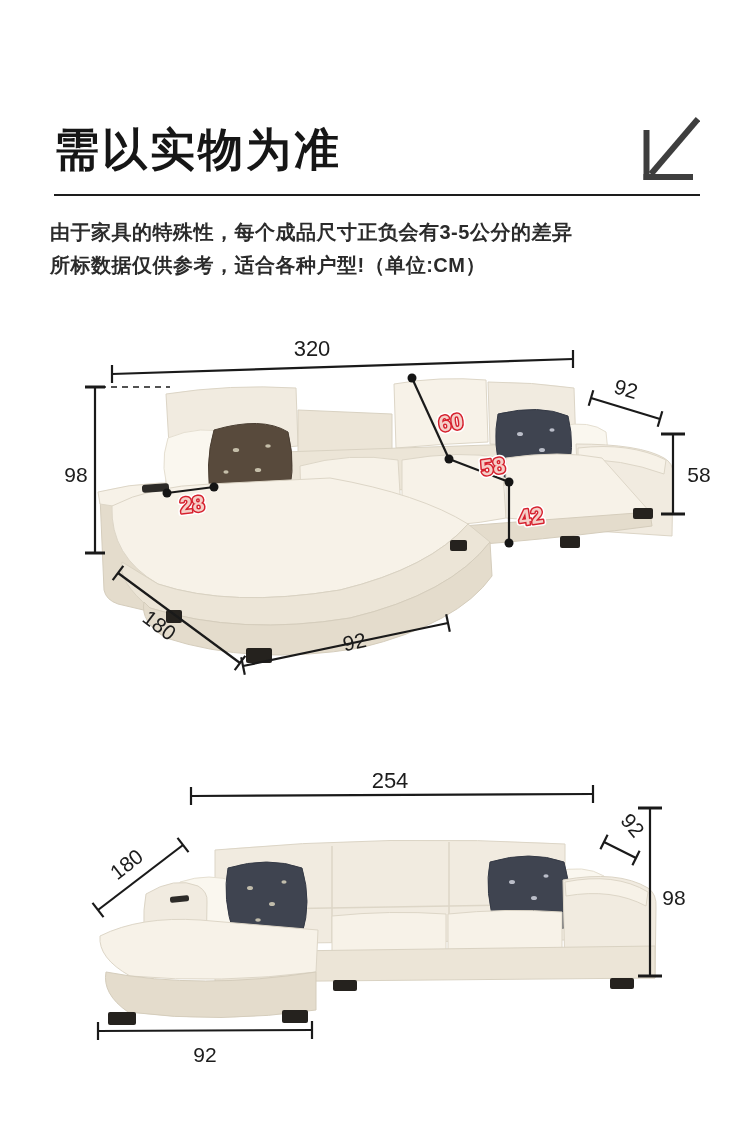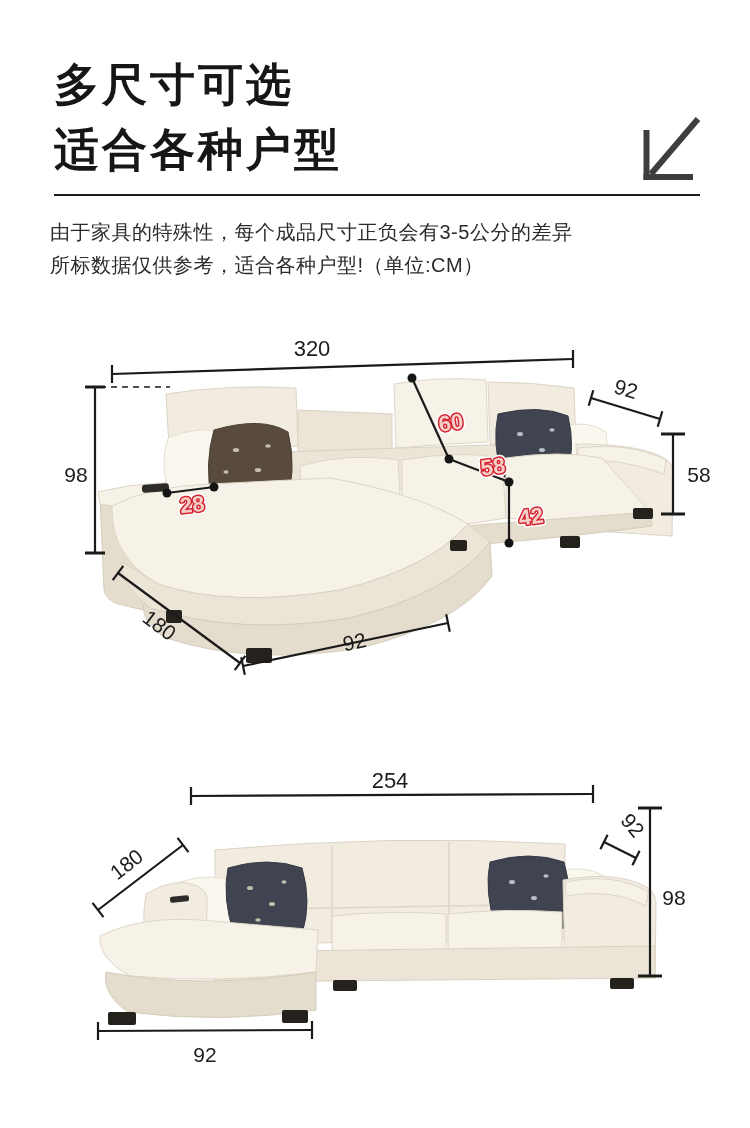"多尺寸可选" div.title { html: <div>多尺寸可选</div> -> none }
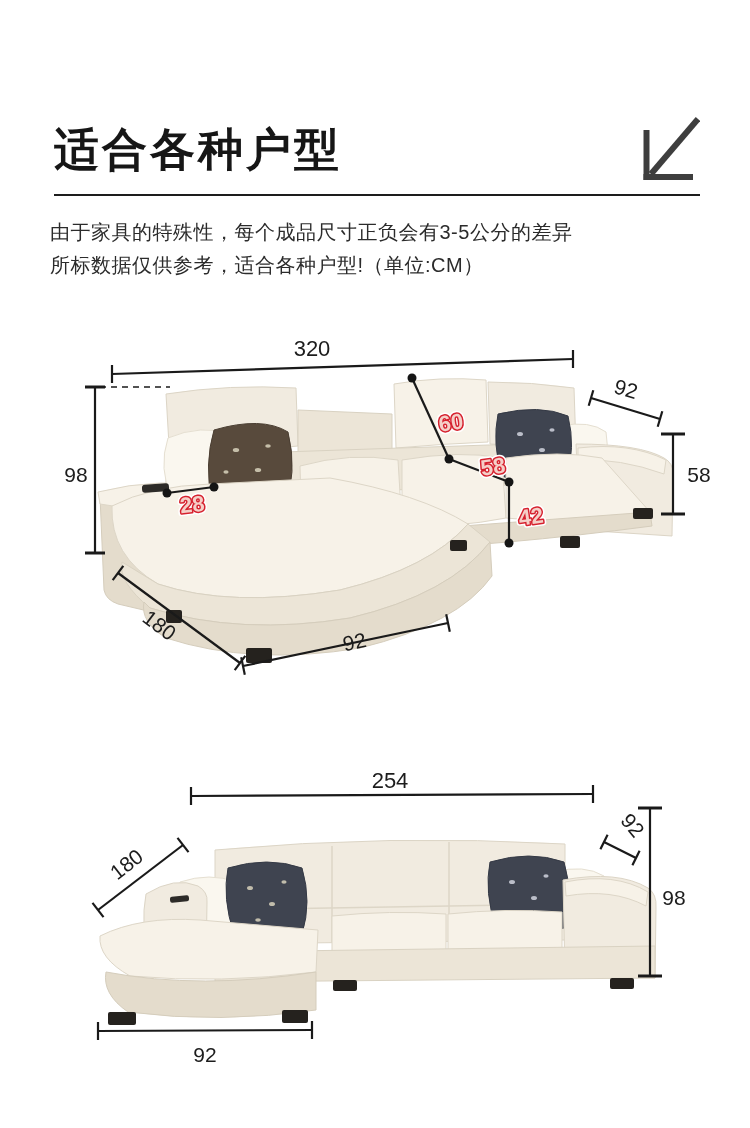"适合各种户型" div.title { text: 适合各种户型 -> 需以实物为准 }
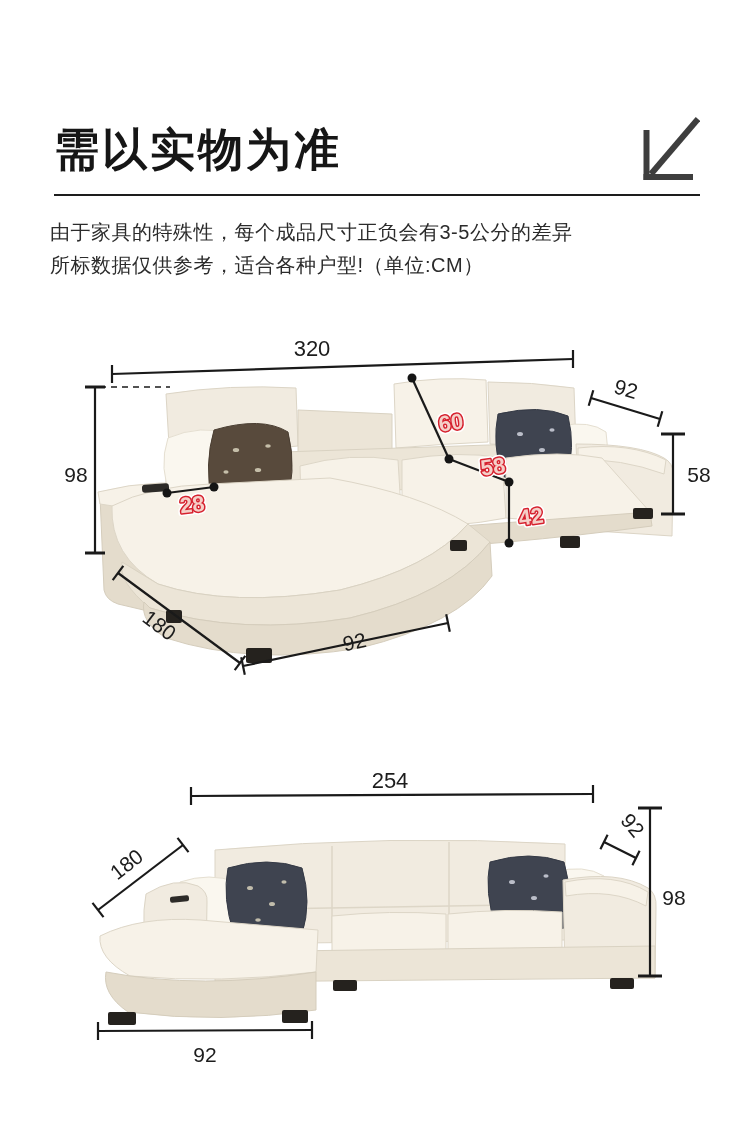"由于家具的特殊性，每个成品尺寸正负会有3-5公分的差异" .note { font-weight: none -> bold }
